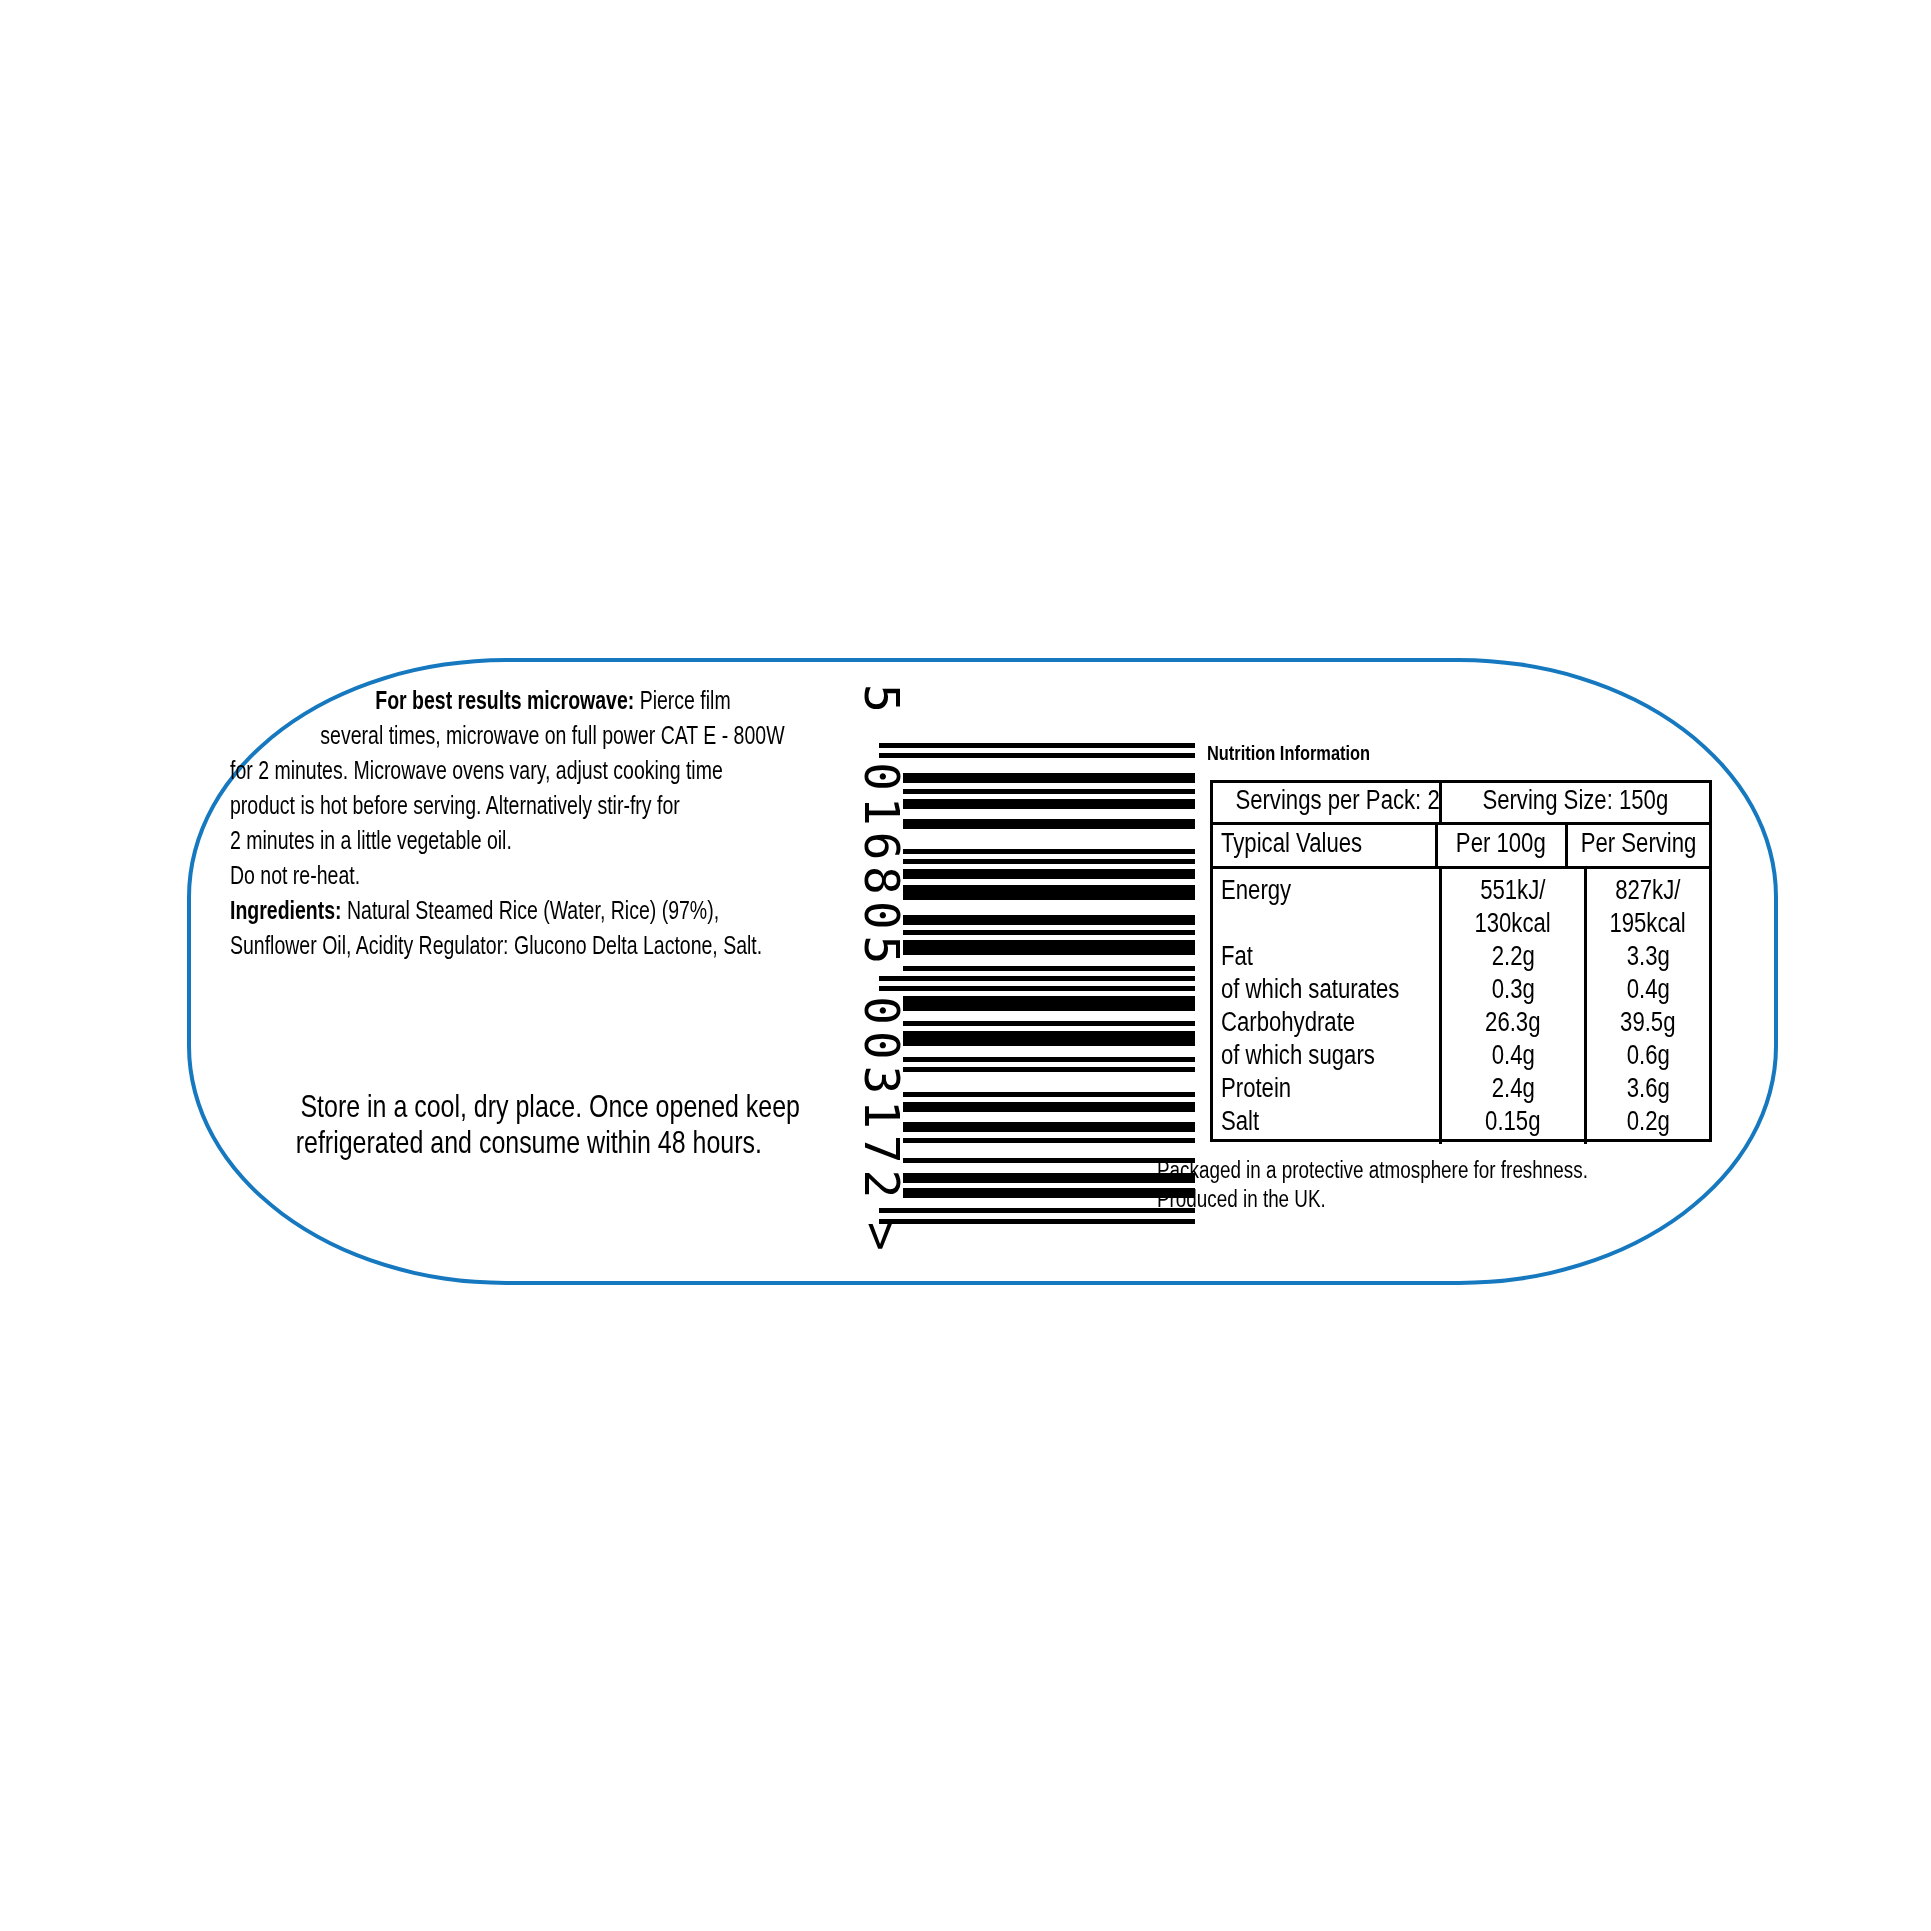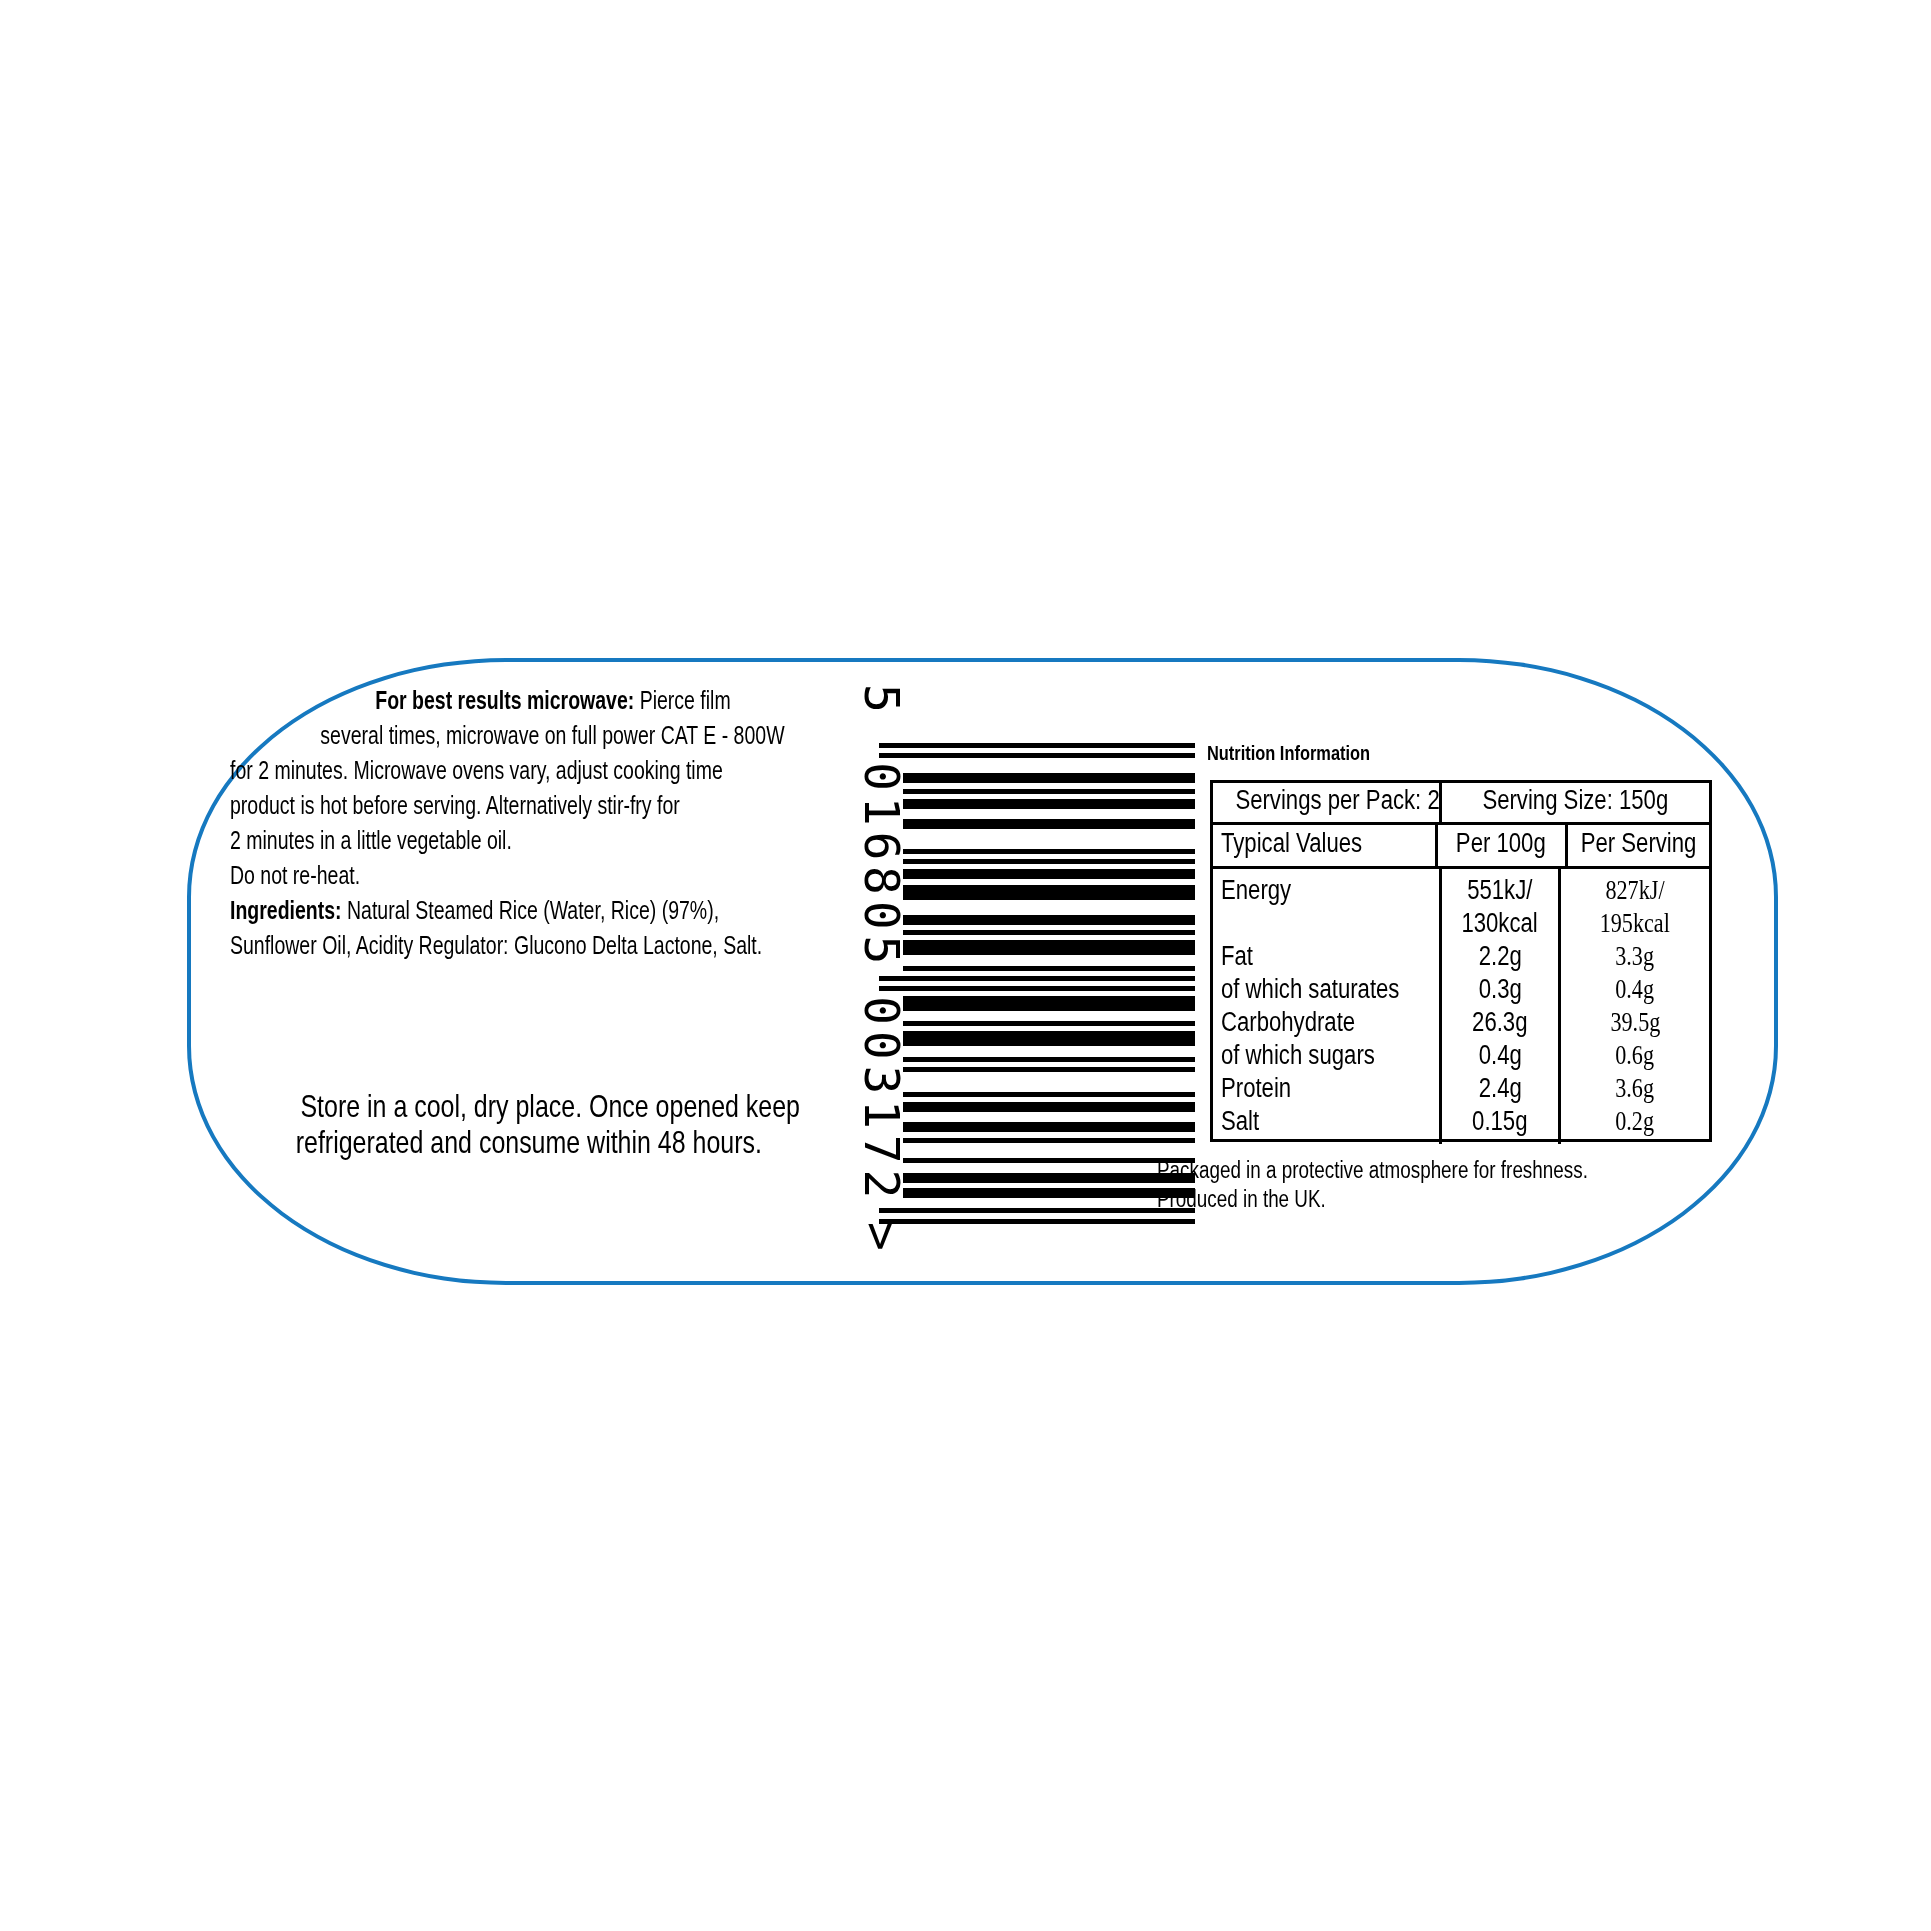"551kJ/" .cC2 { width: 119px -> 145px }
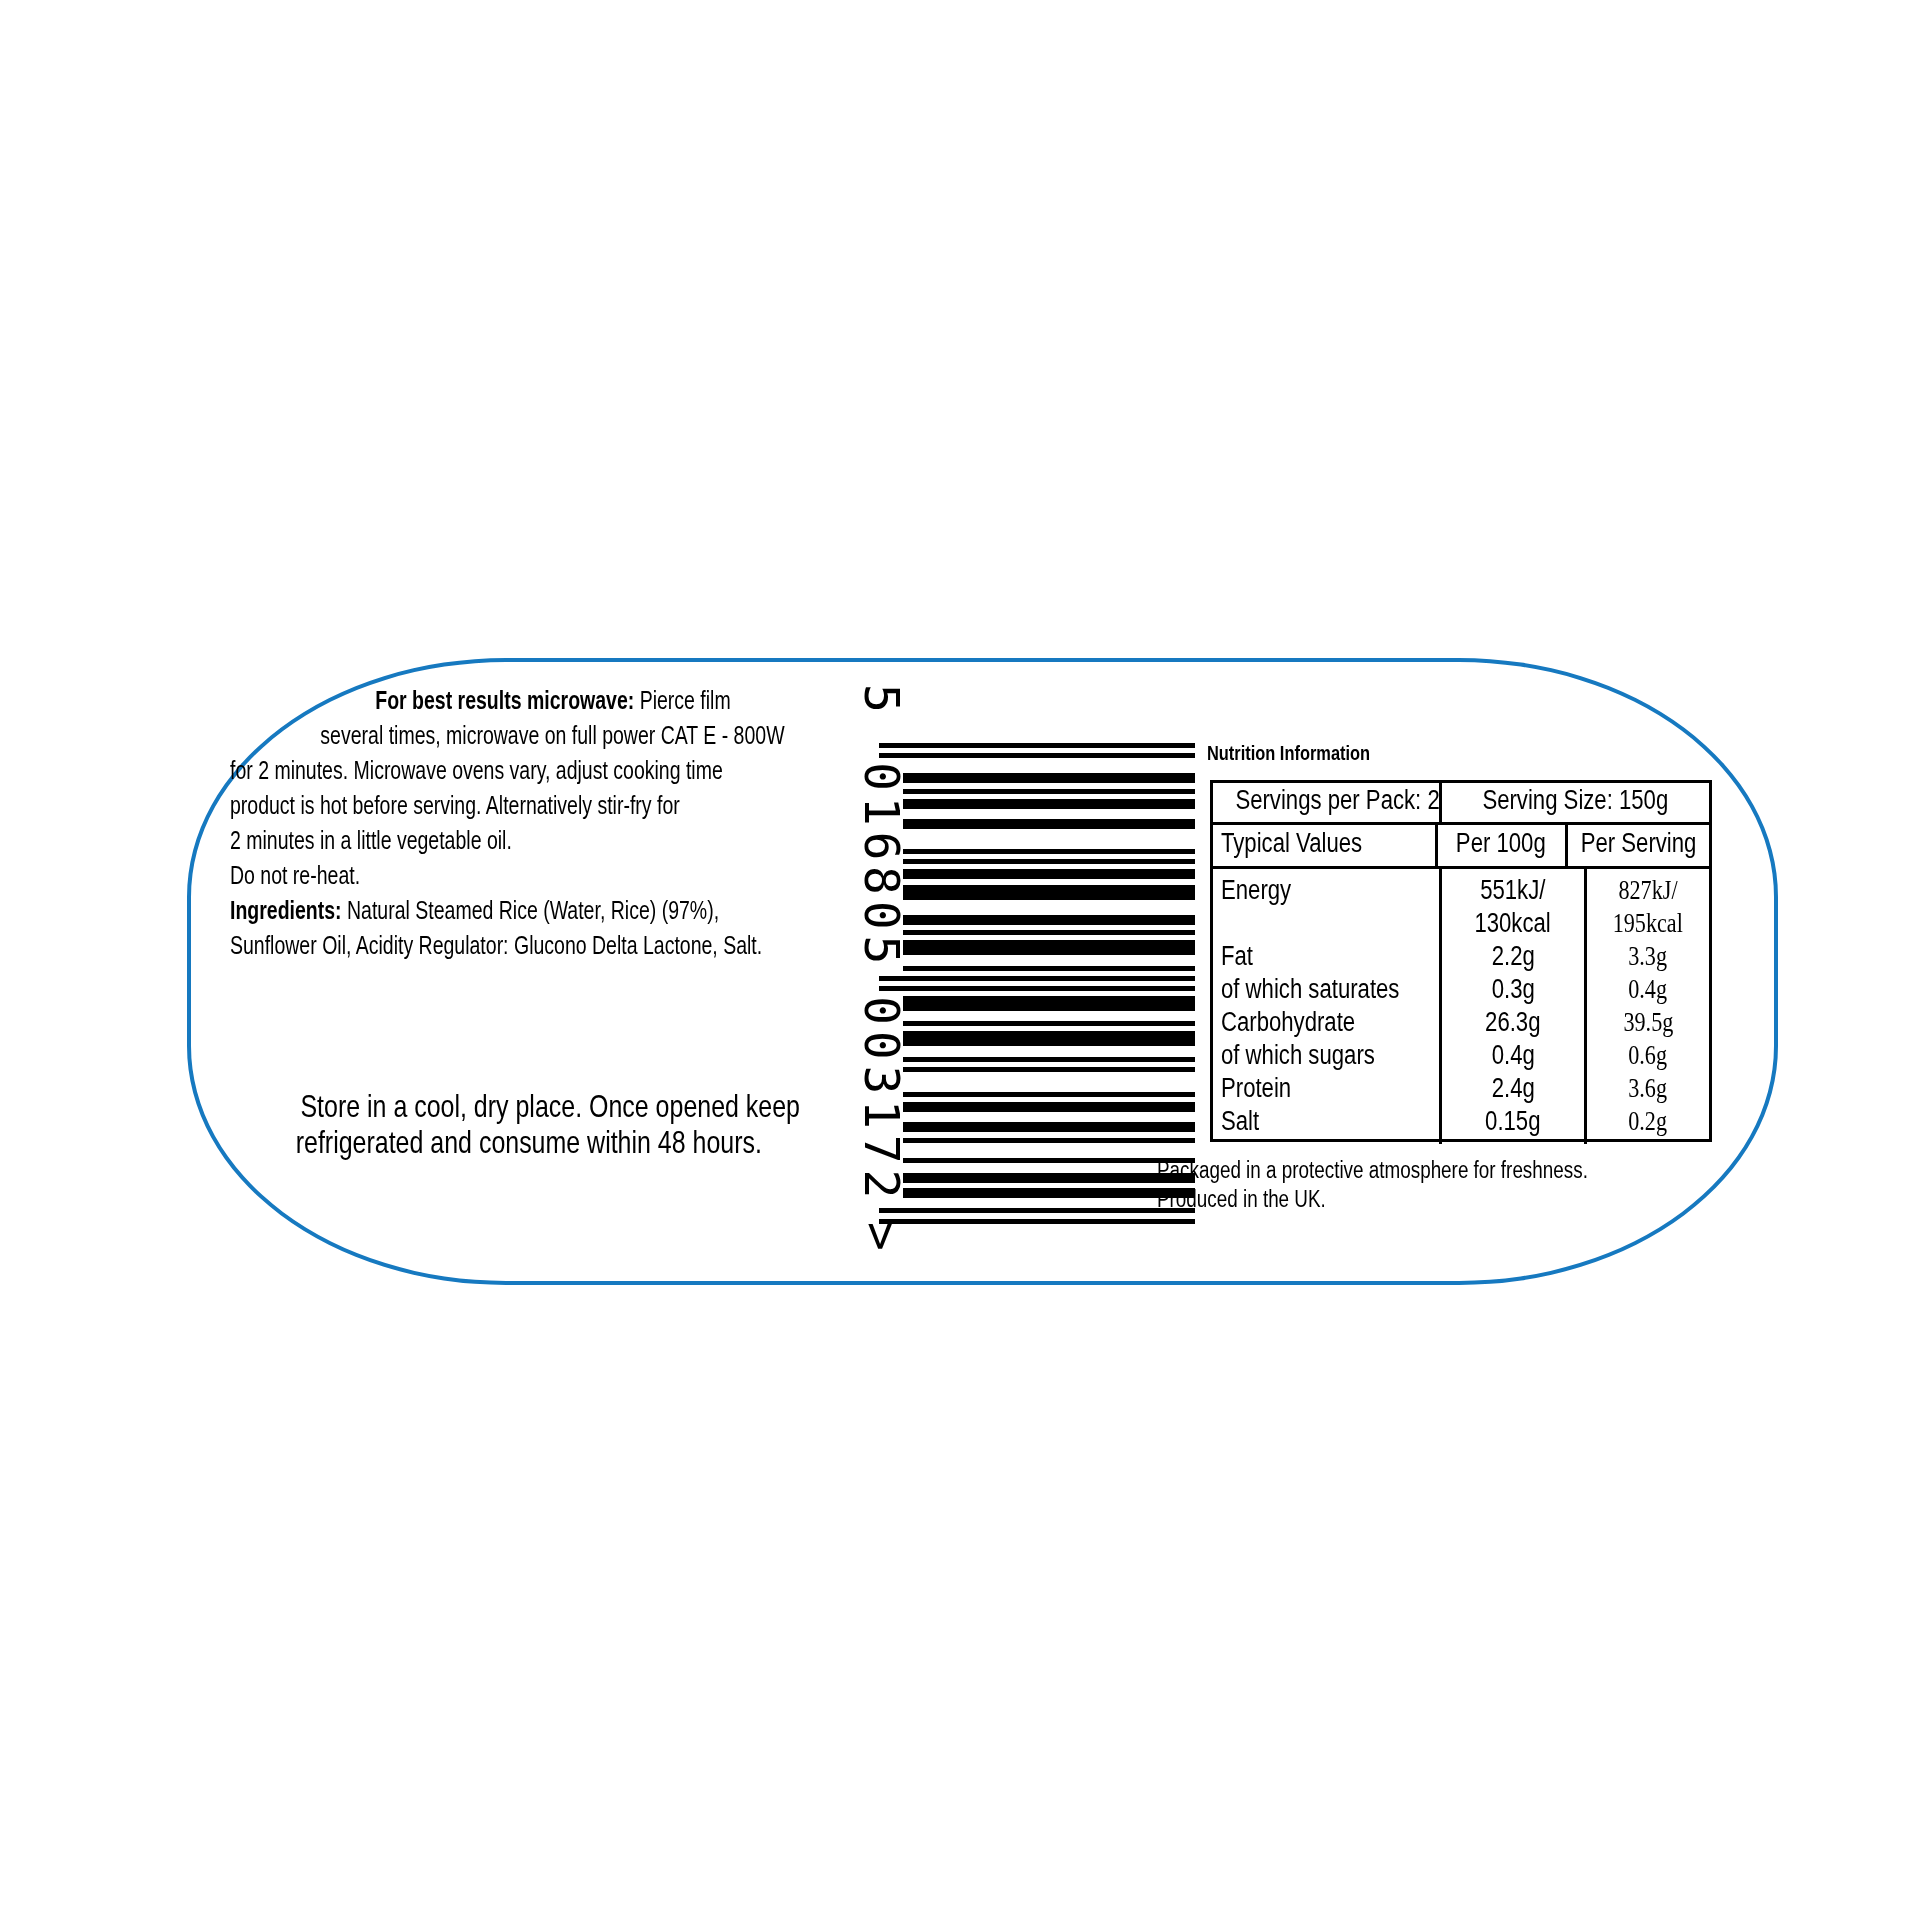"827kJ/" .cC3 { font-family: Liberation Serif, serif -> none }
